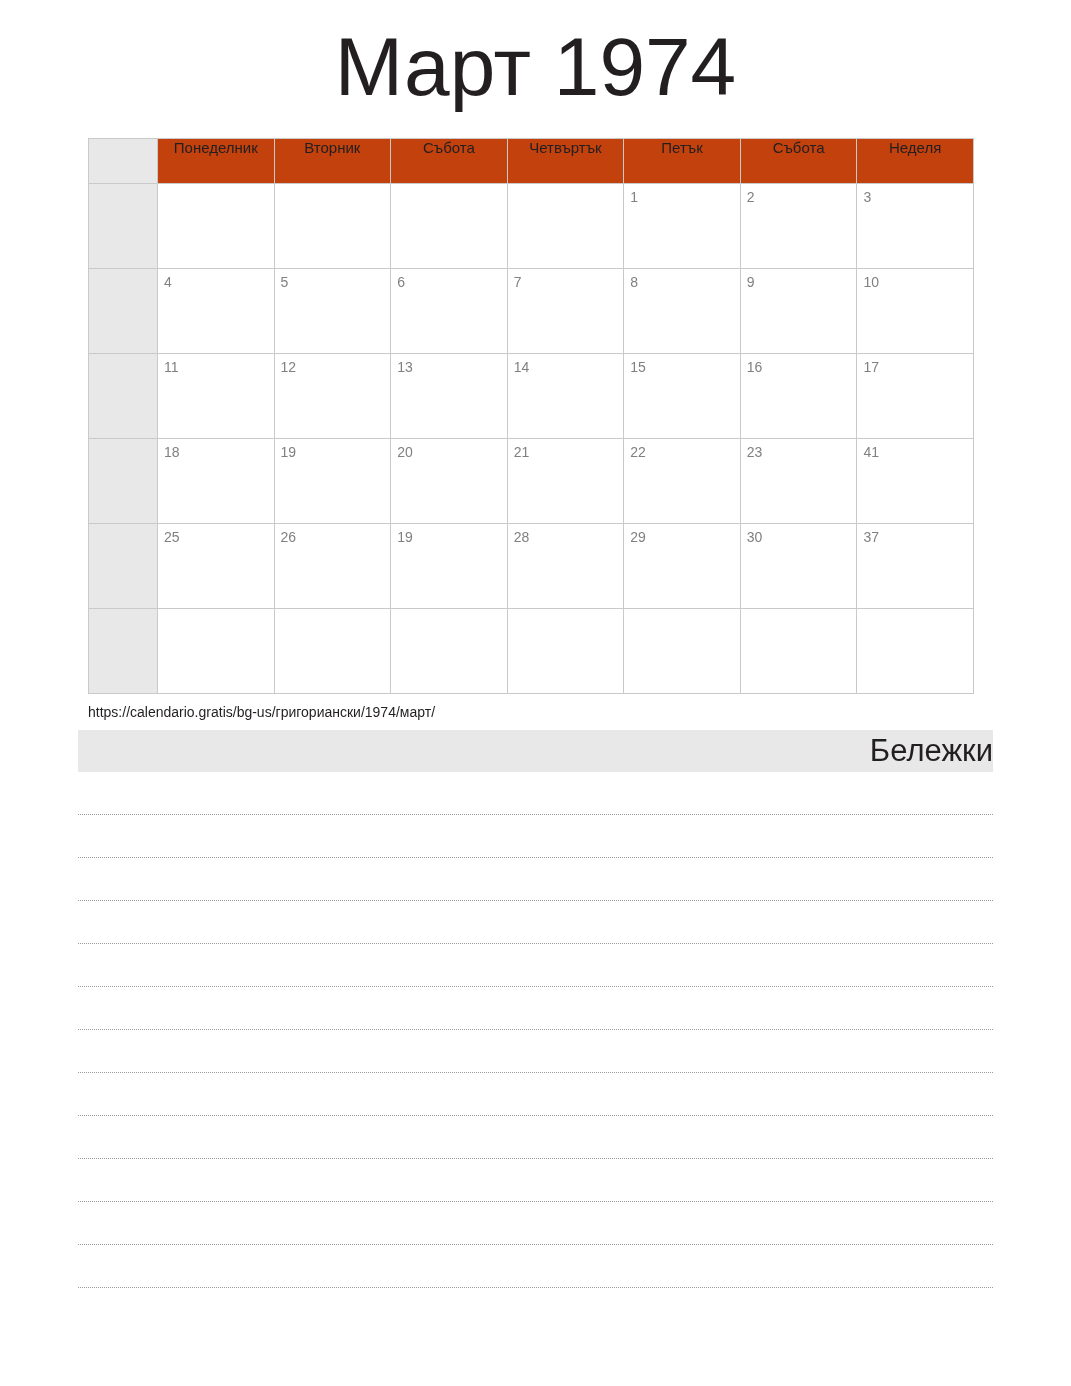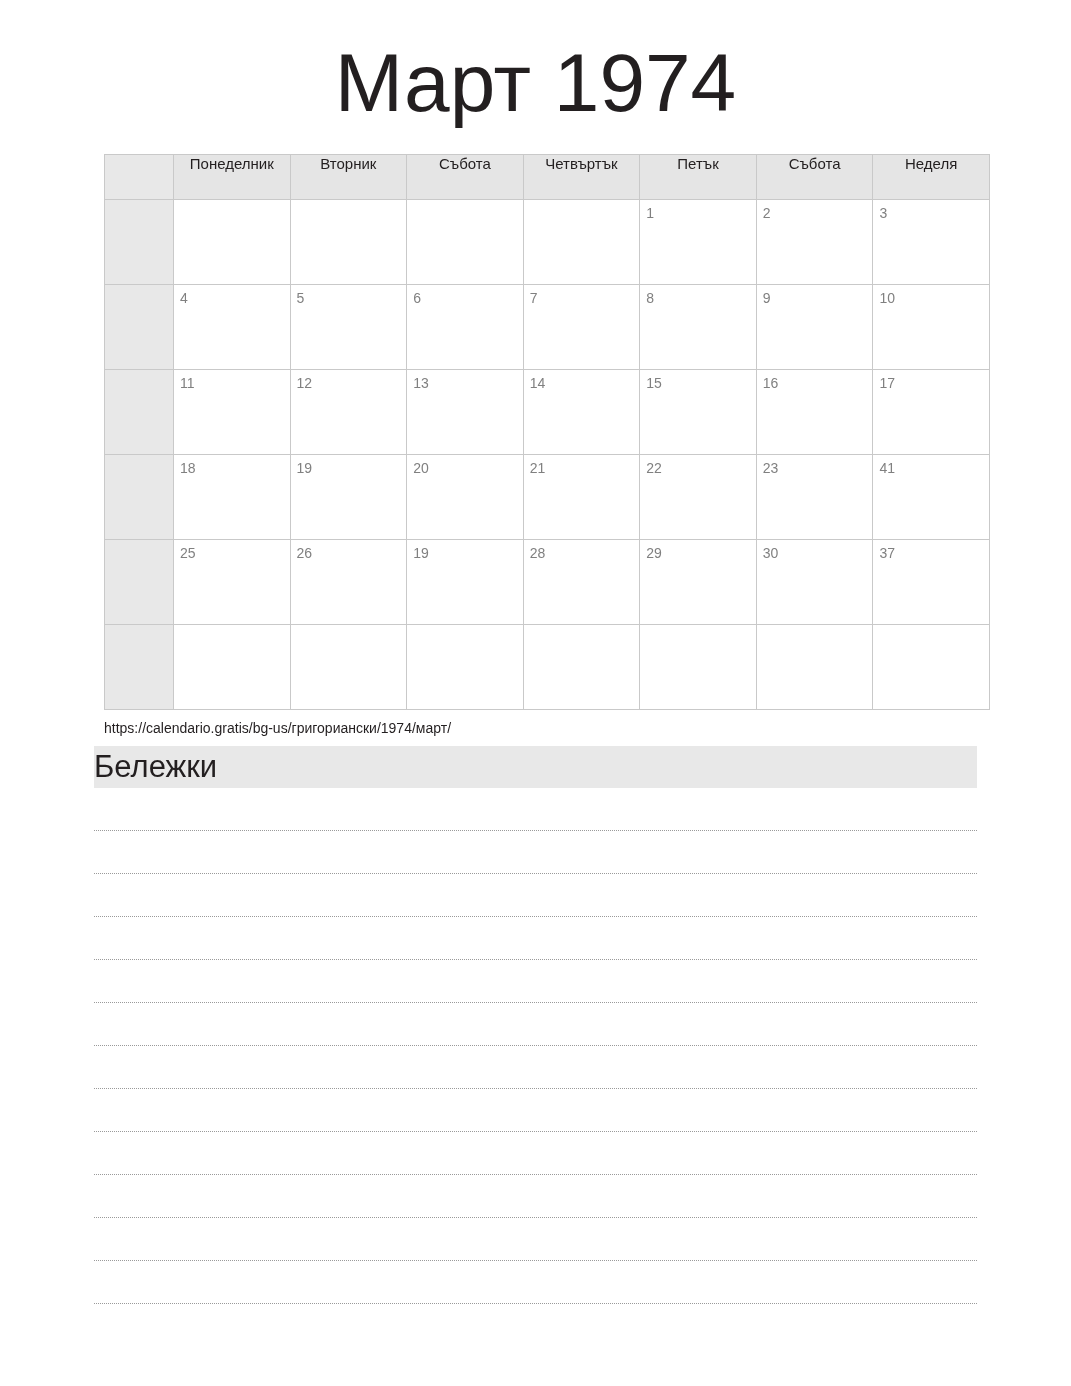"Март 1974" .page { padding: 16px -> 0 }
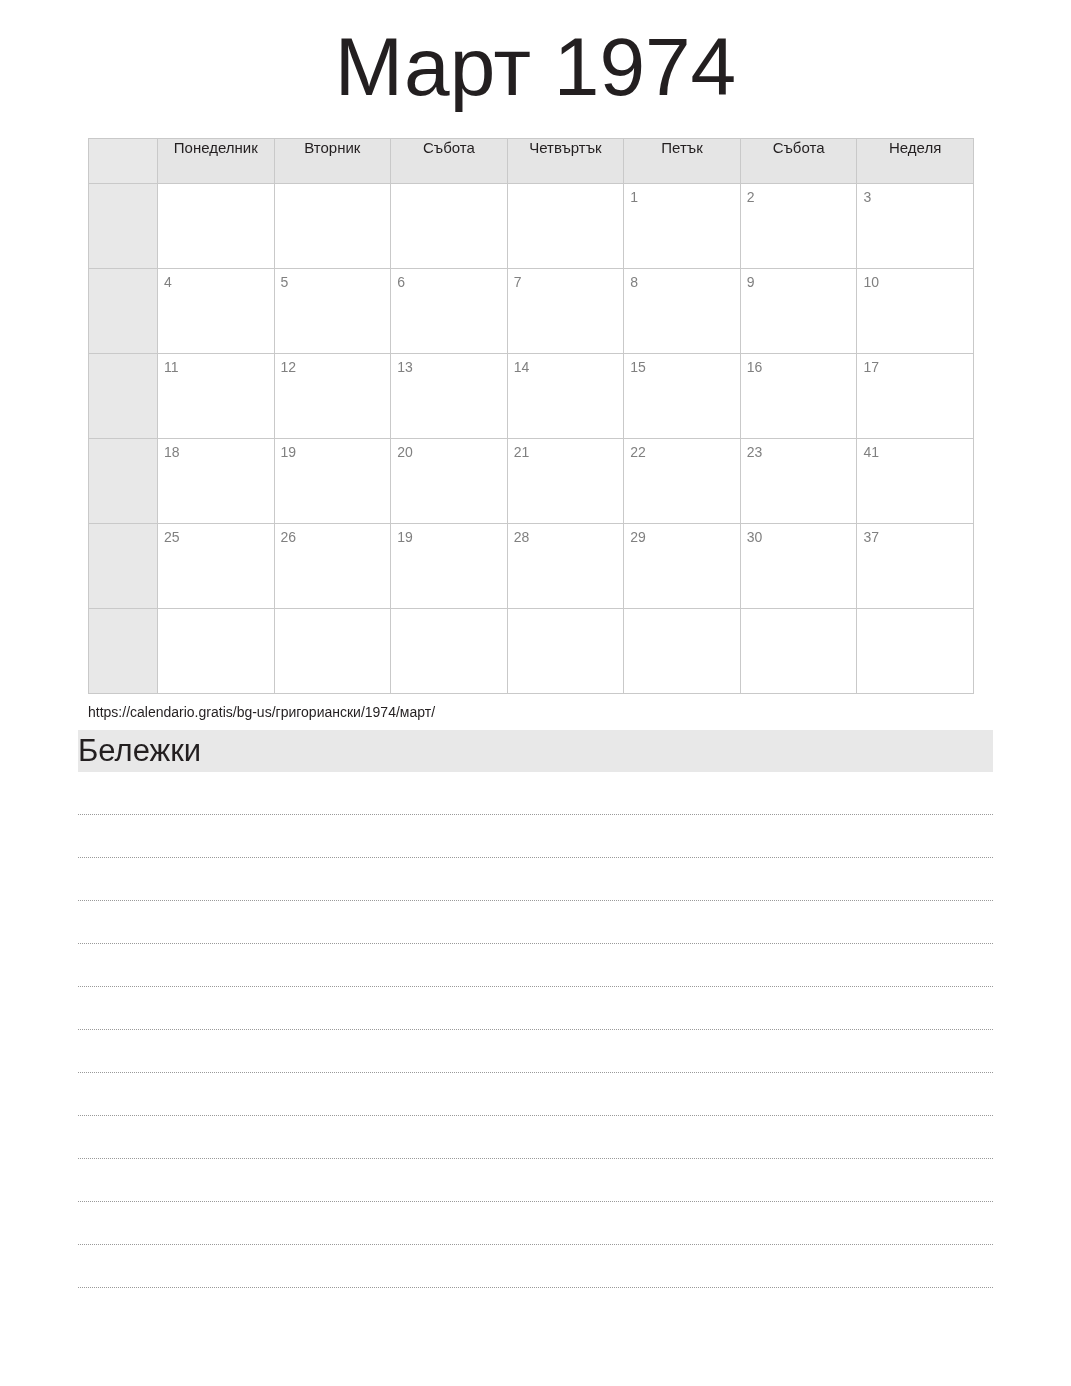"Понеделник" th.dow { background: #e5e5e5 -> #c2410c }
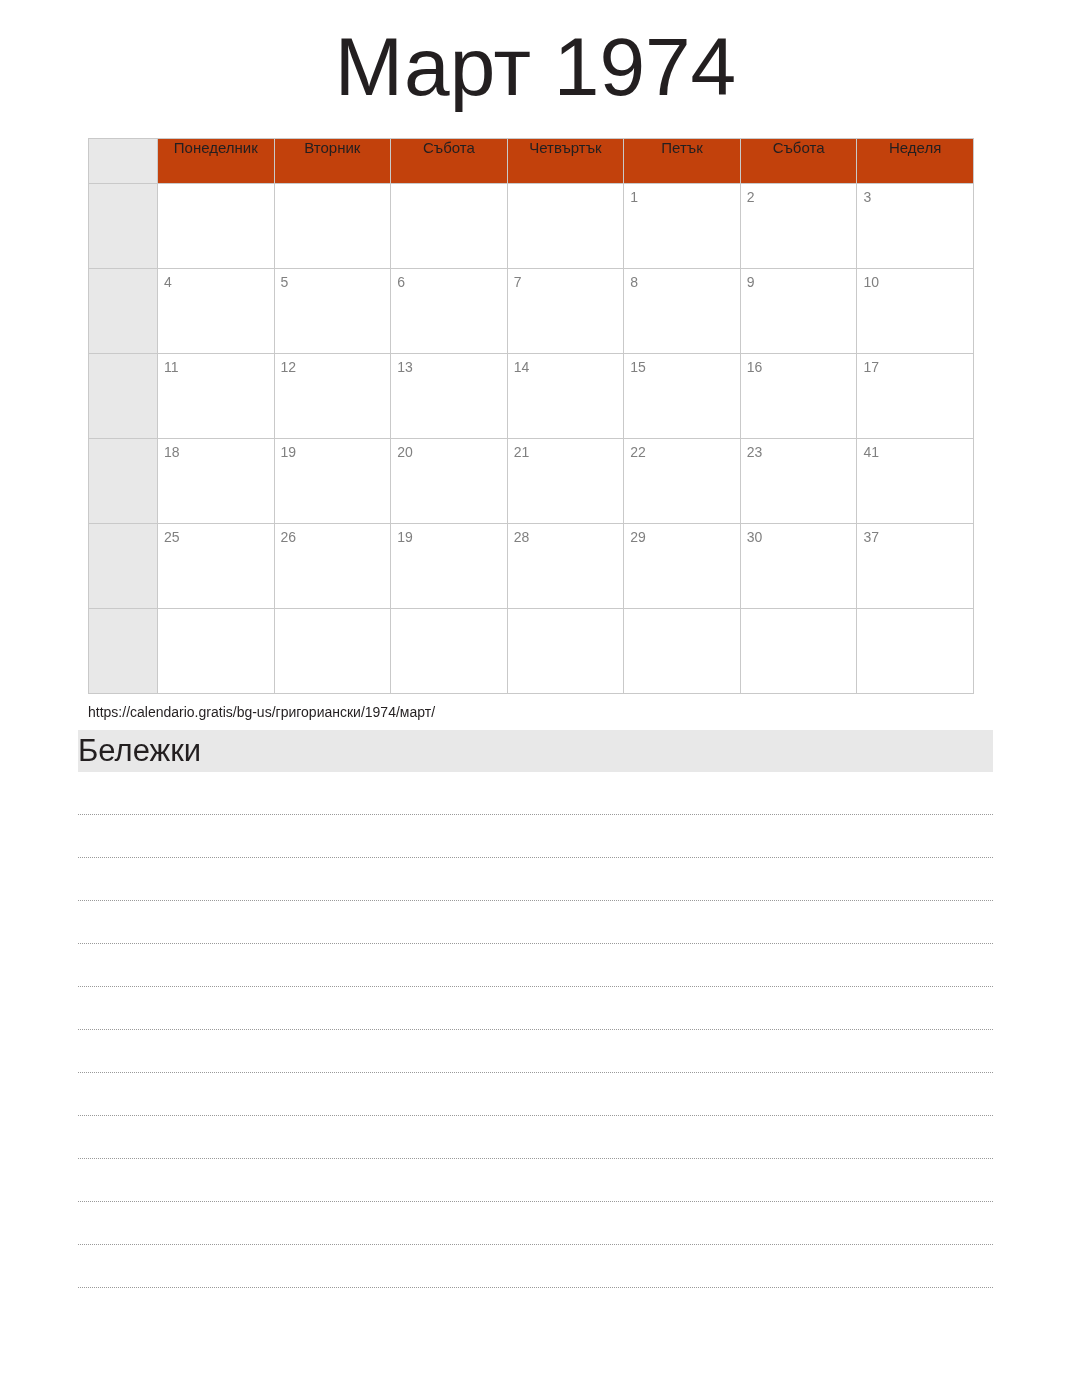"Бележки" .notes-header { text-align: left -> right }
